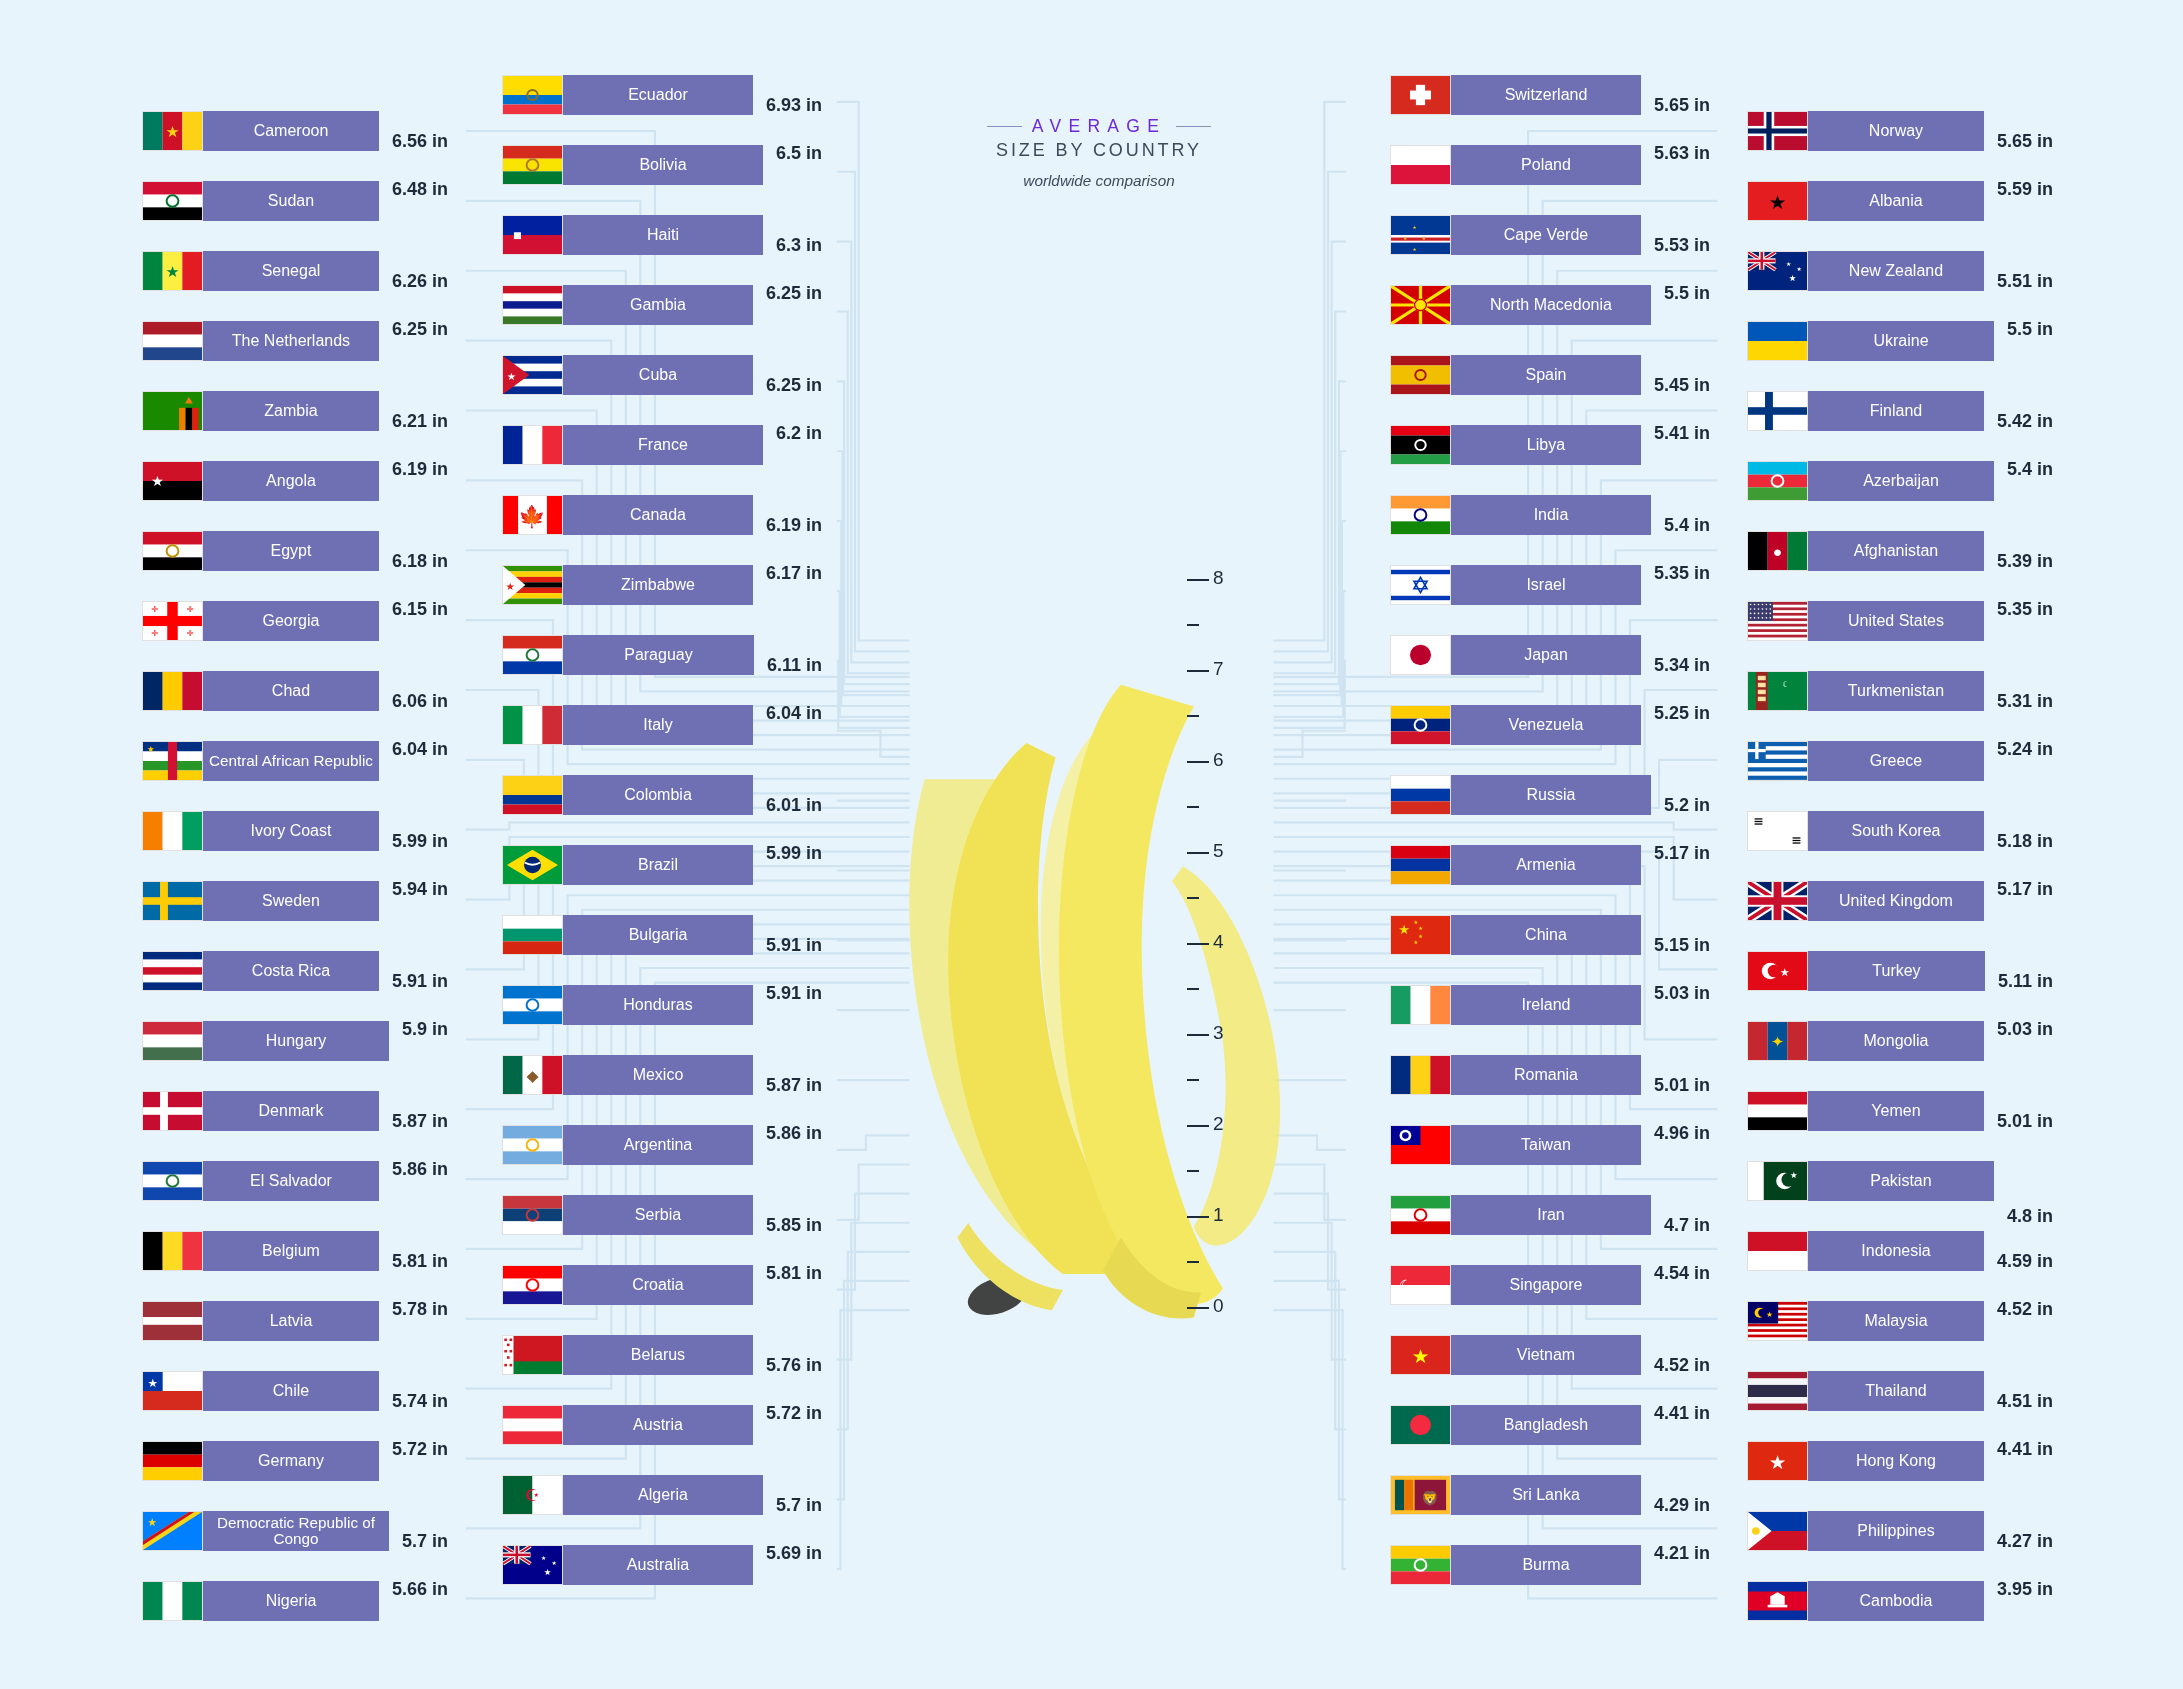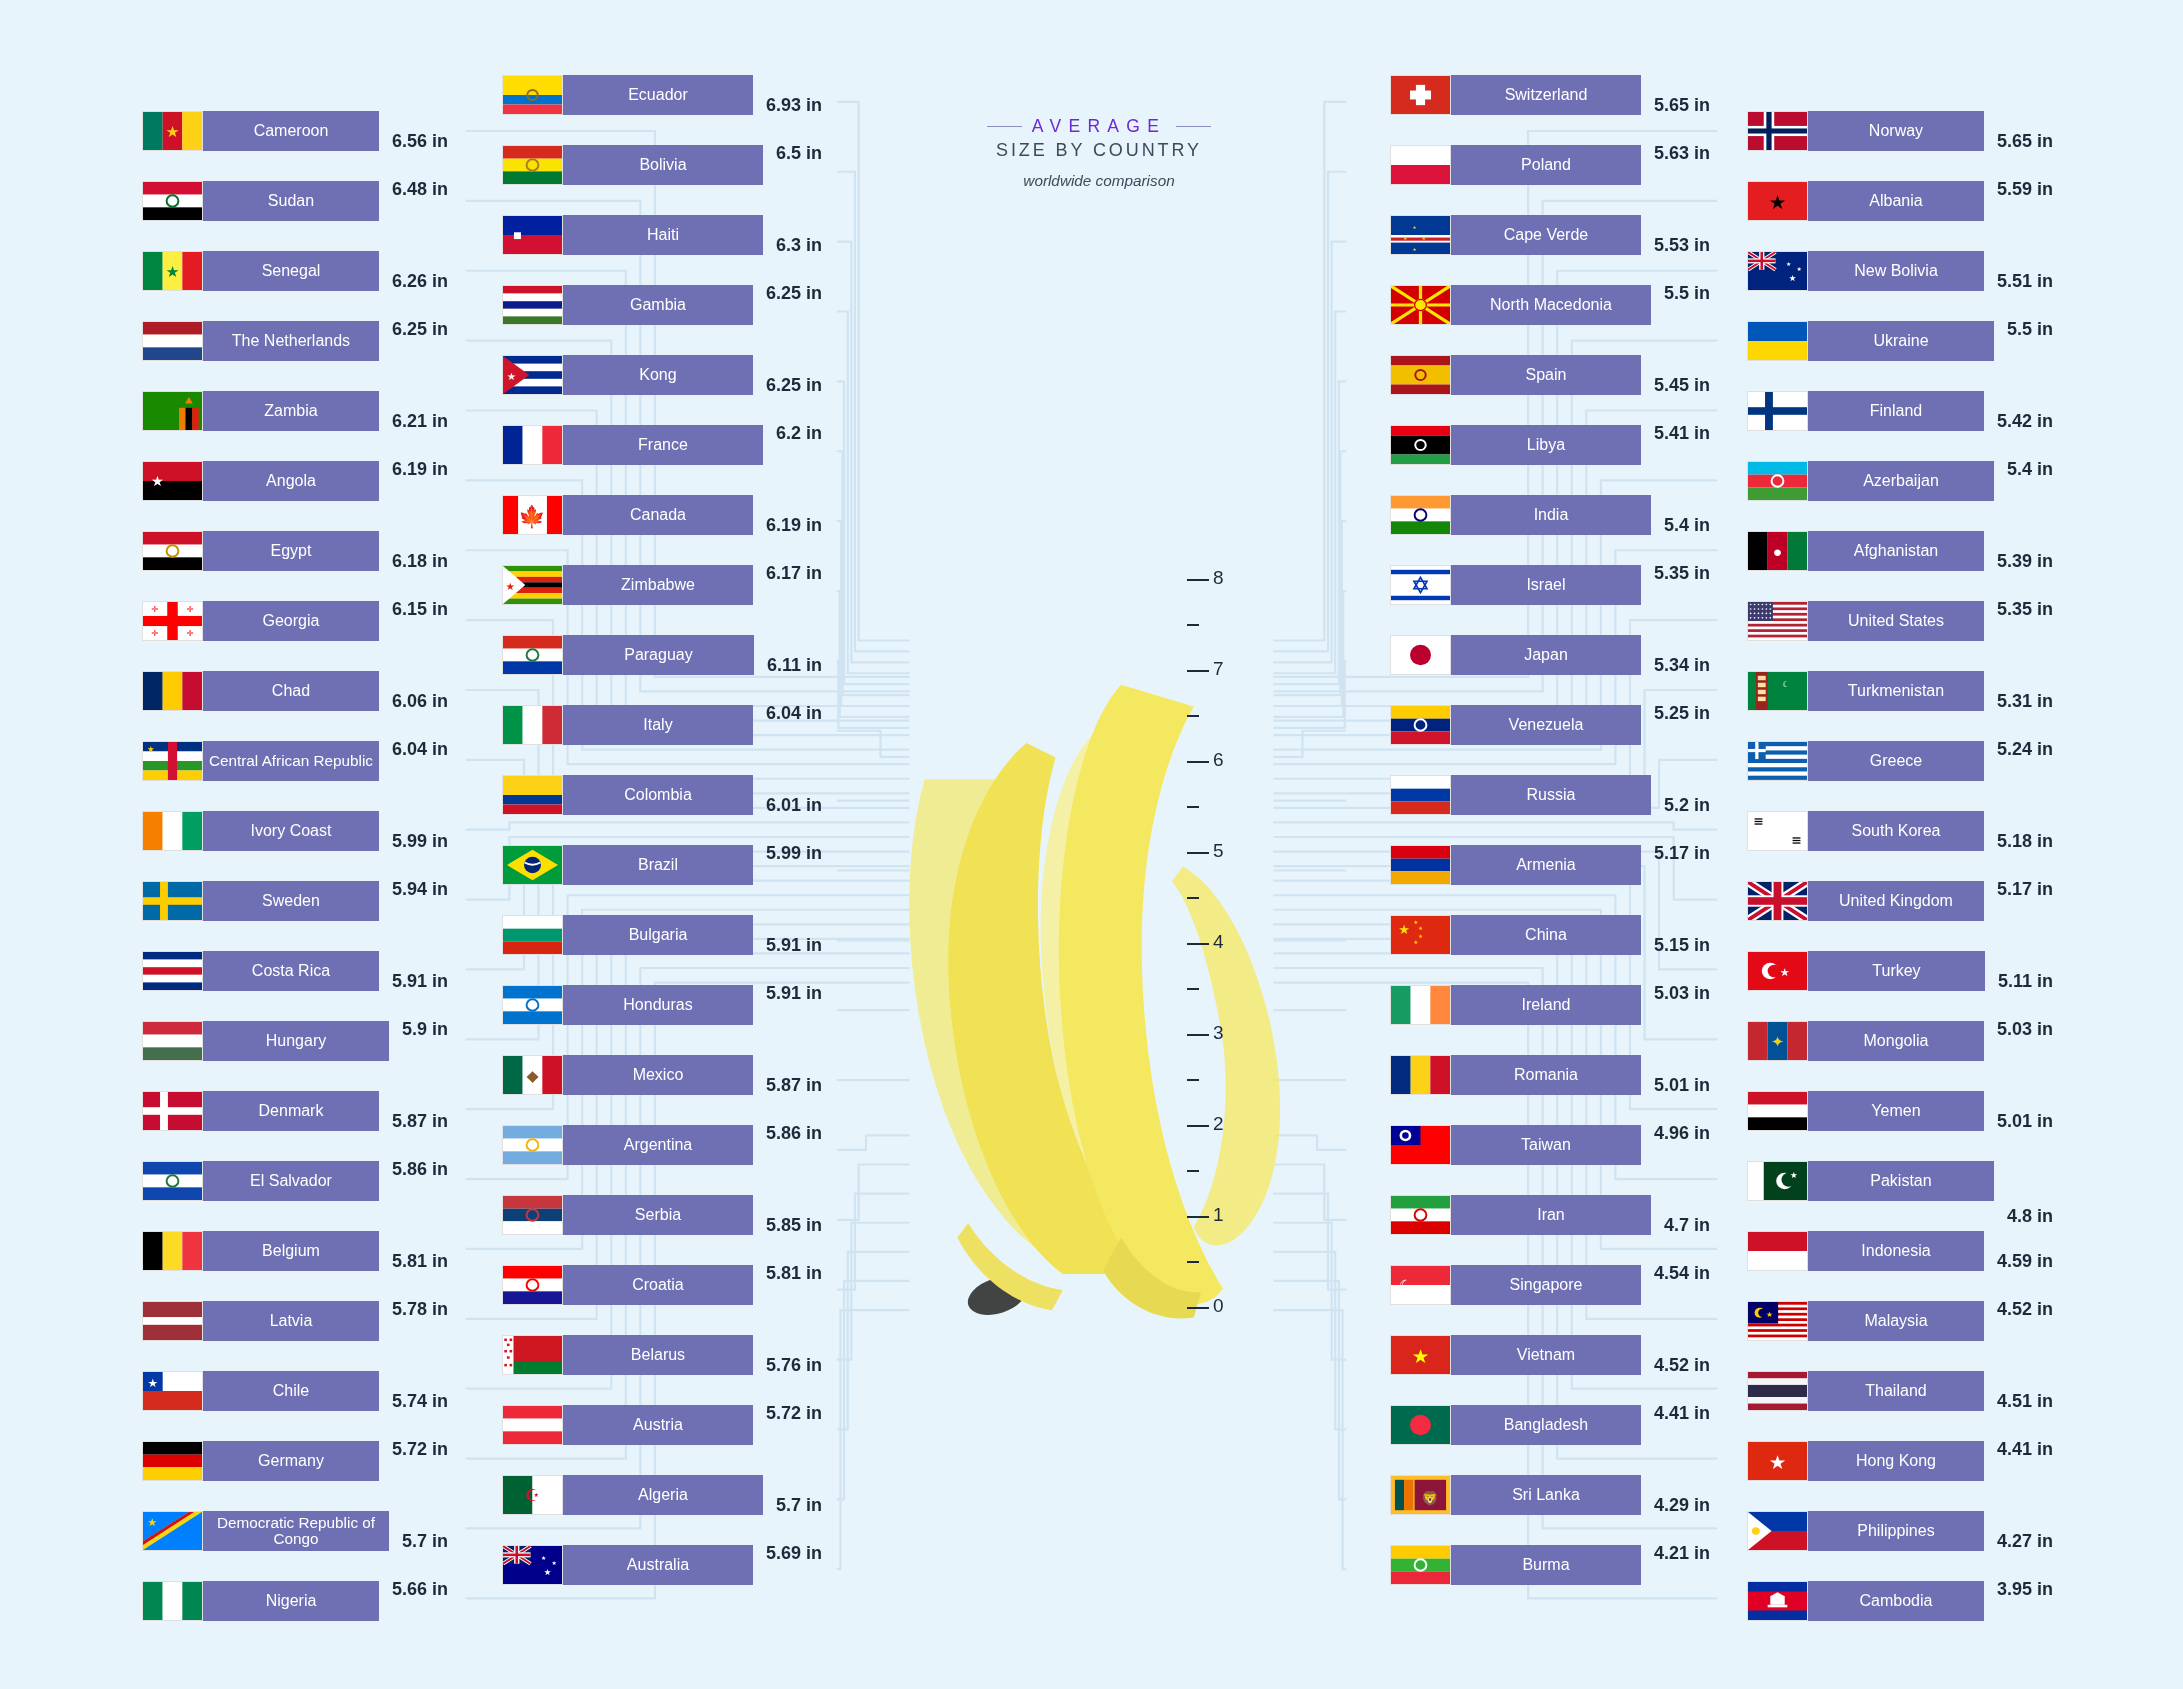"New Bolivia" div.namebar { text: Bolivia -> Zealand }
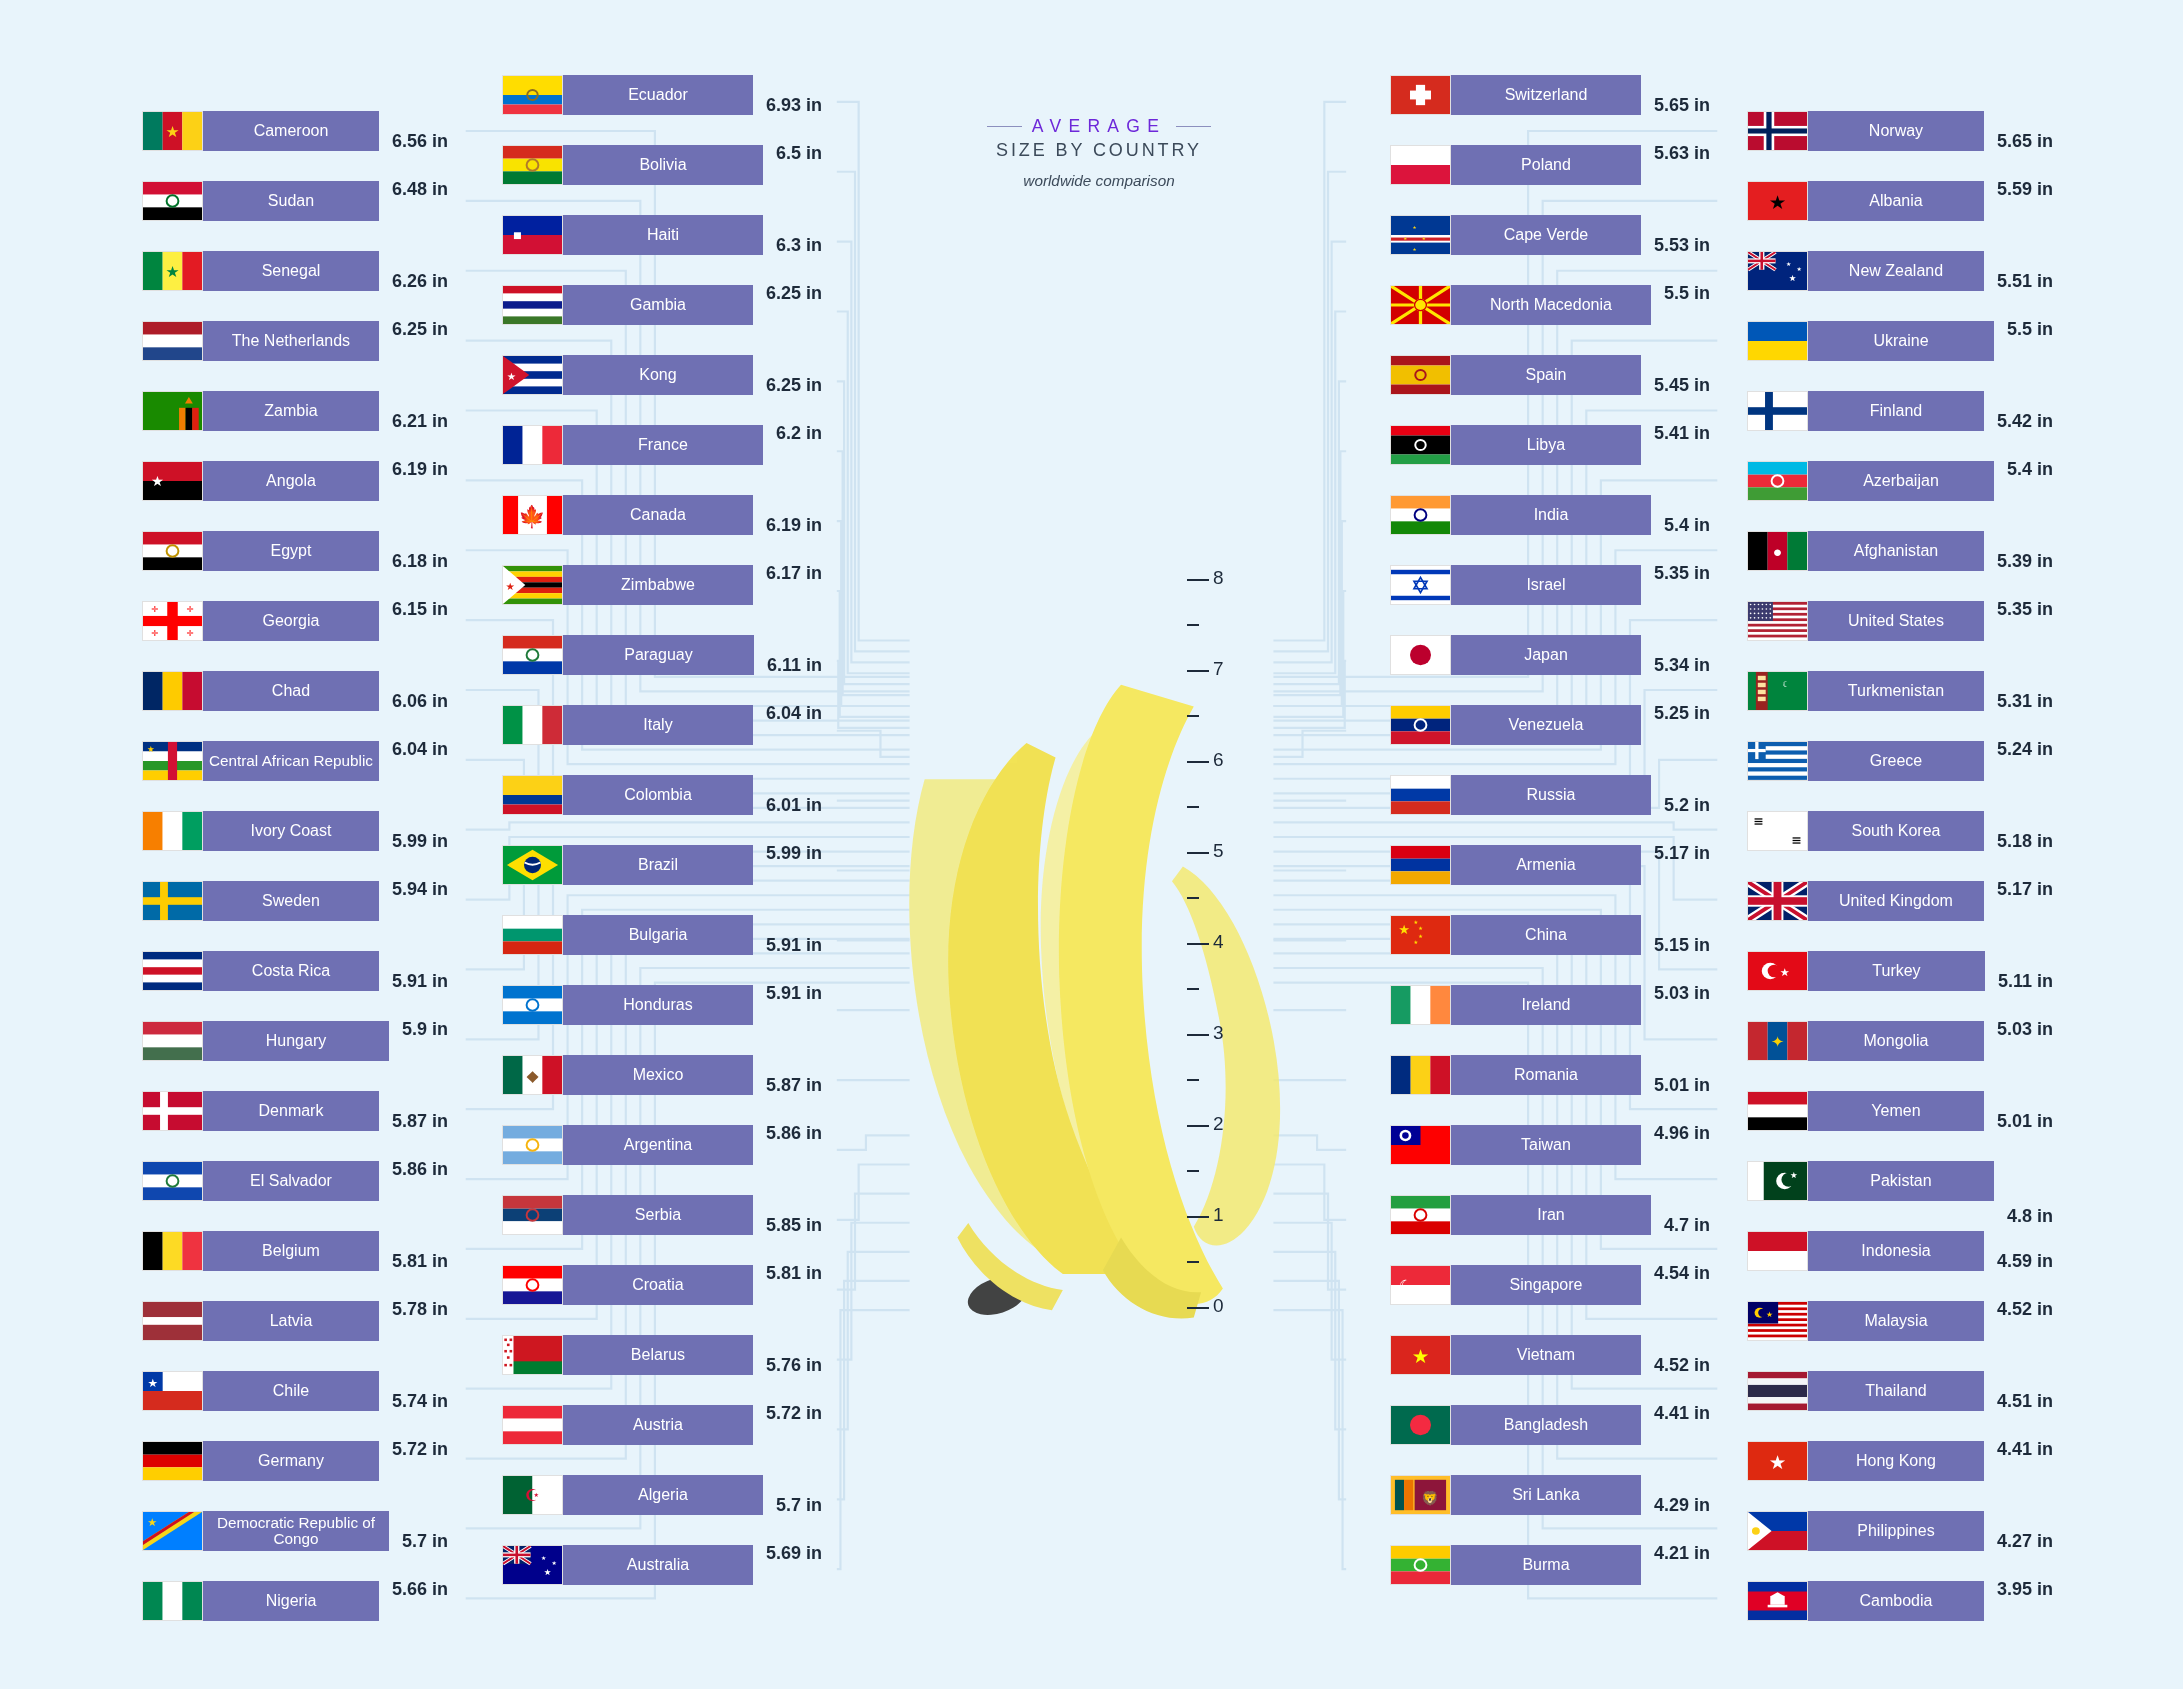"Kong" div.namebar { text: Kong -> Cuba }
